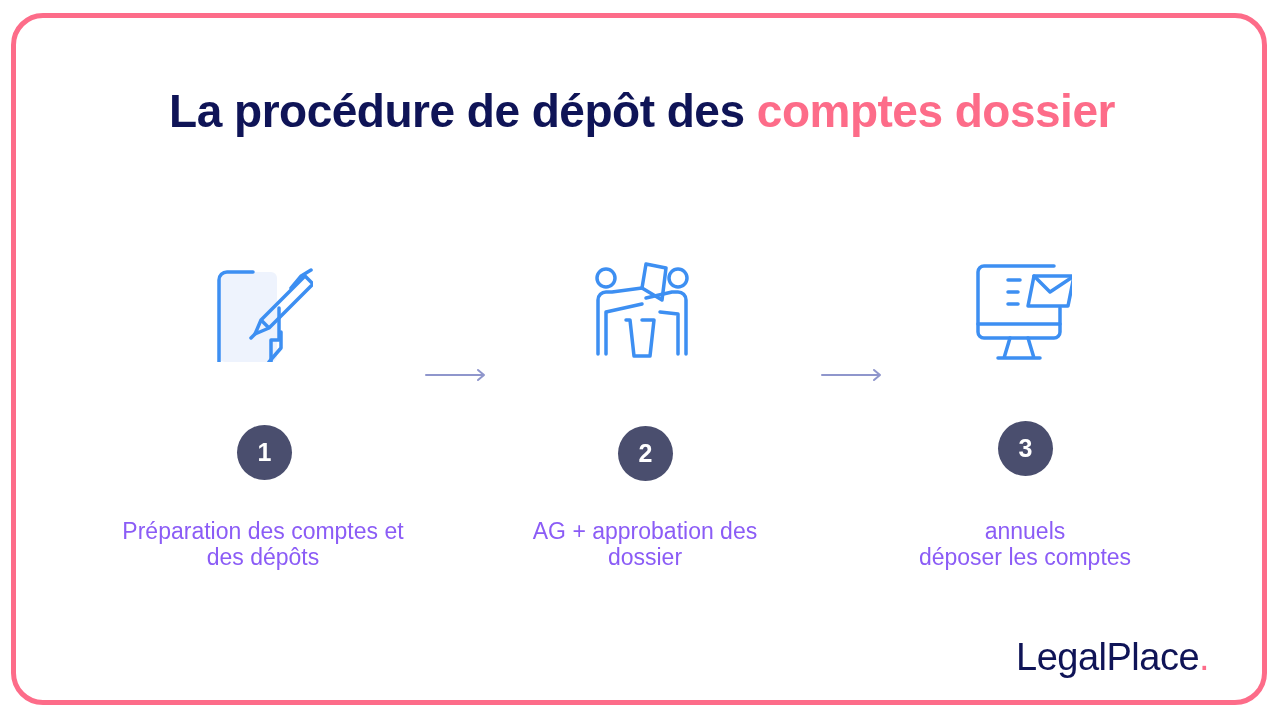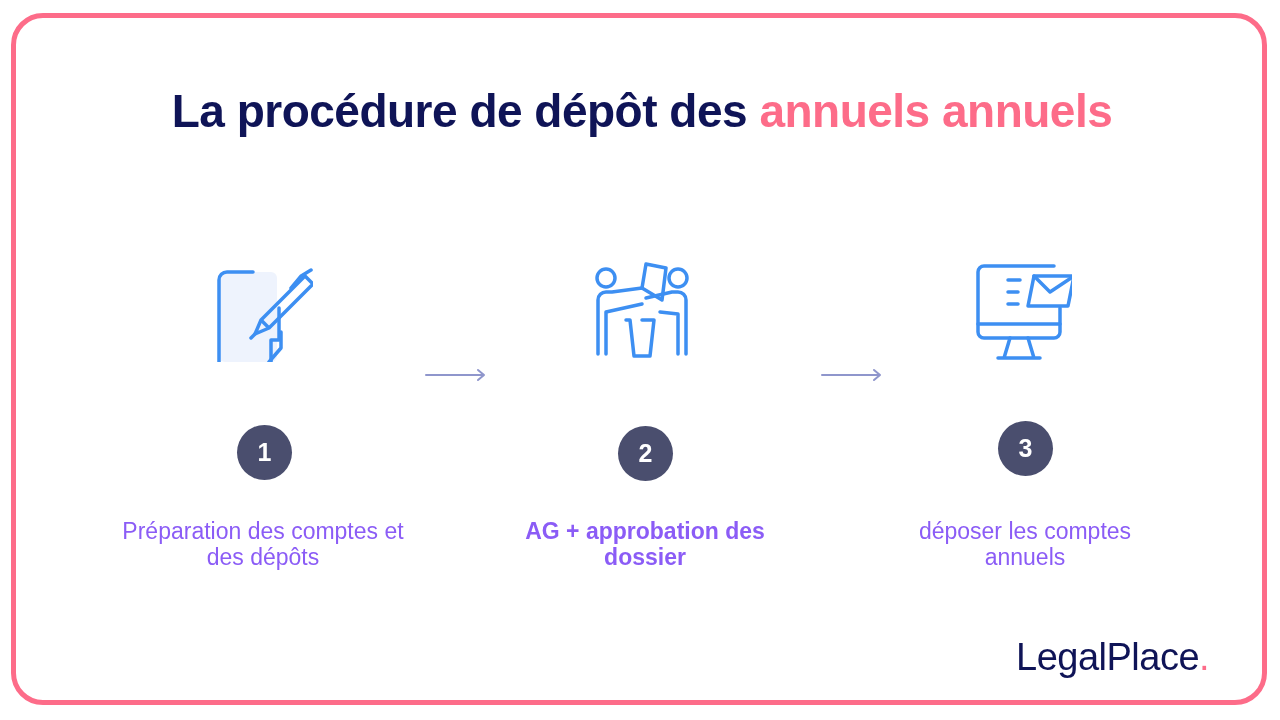"annuels annuels" span.accent { text: annuels annuels -> comptes dossier }
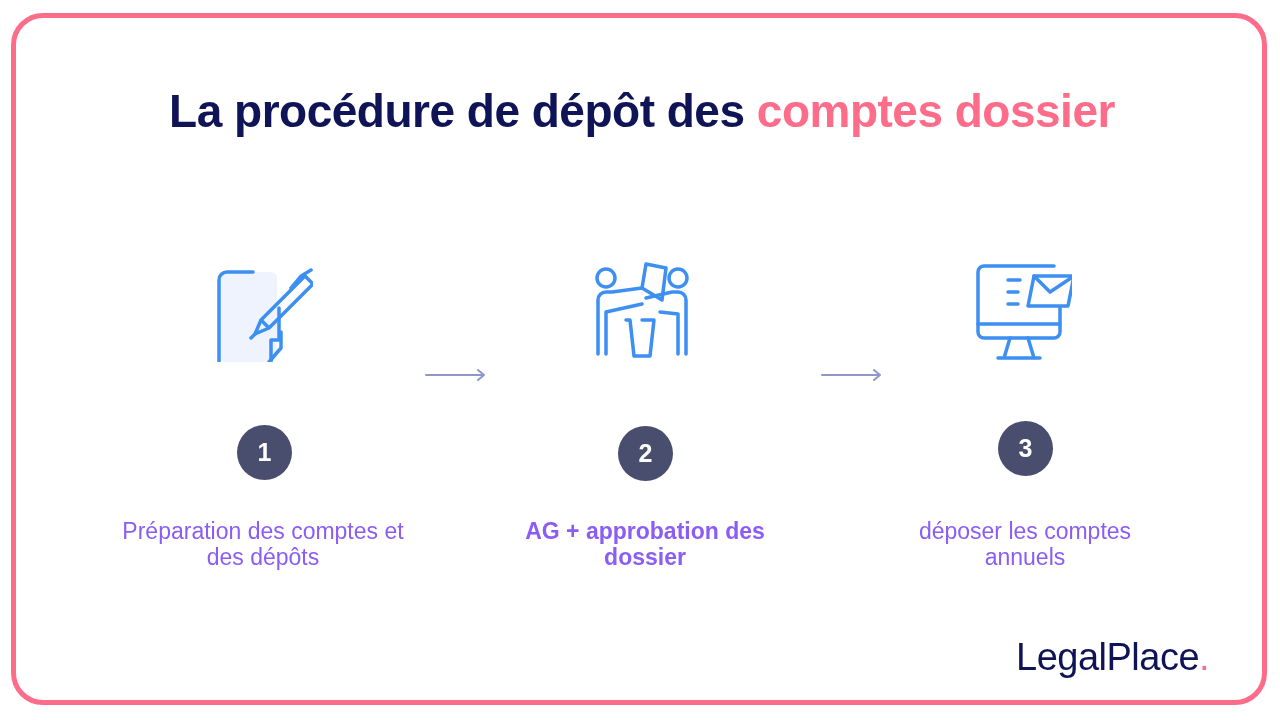"AG + approbation des" div.label { font-weight: bold -> none }
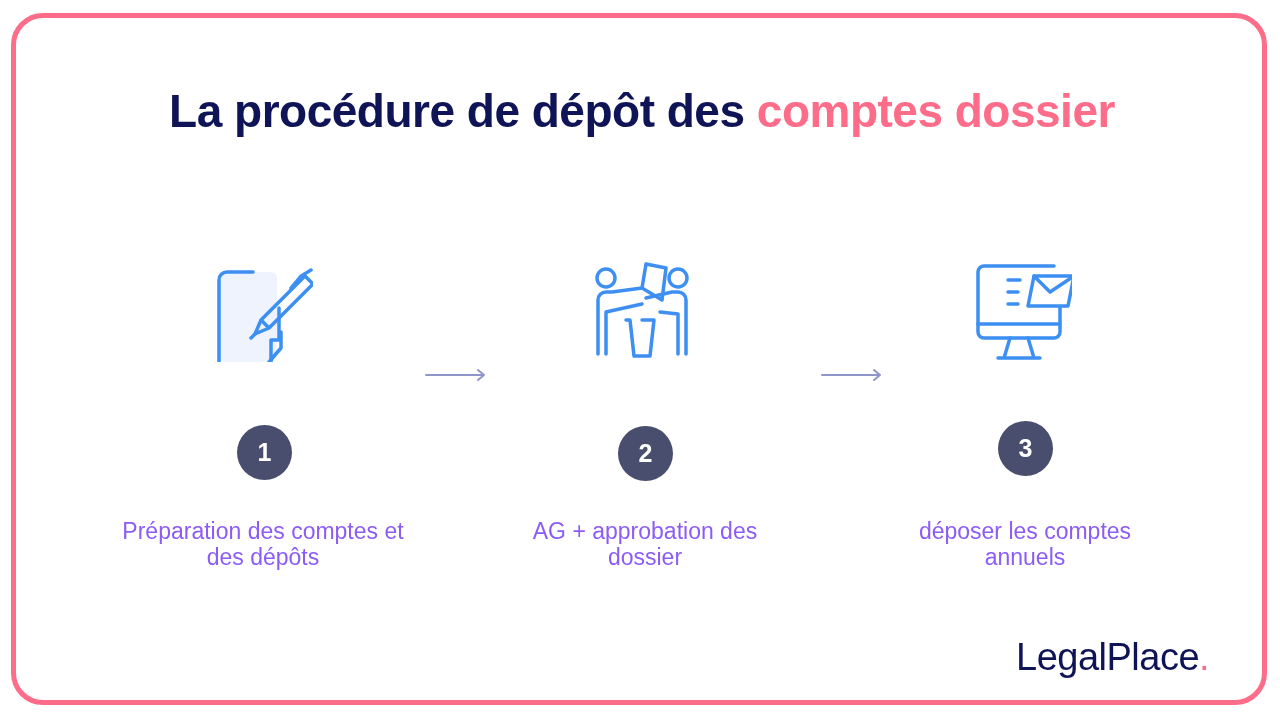"déposer les comptes" div { order: before "annuels" -> after "annuels" }
